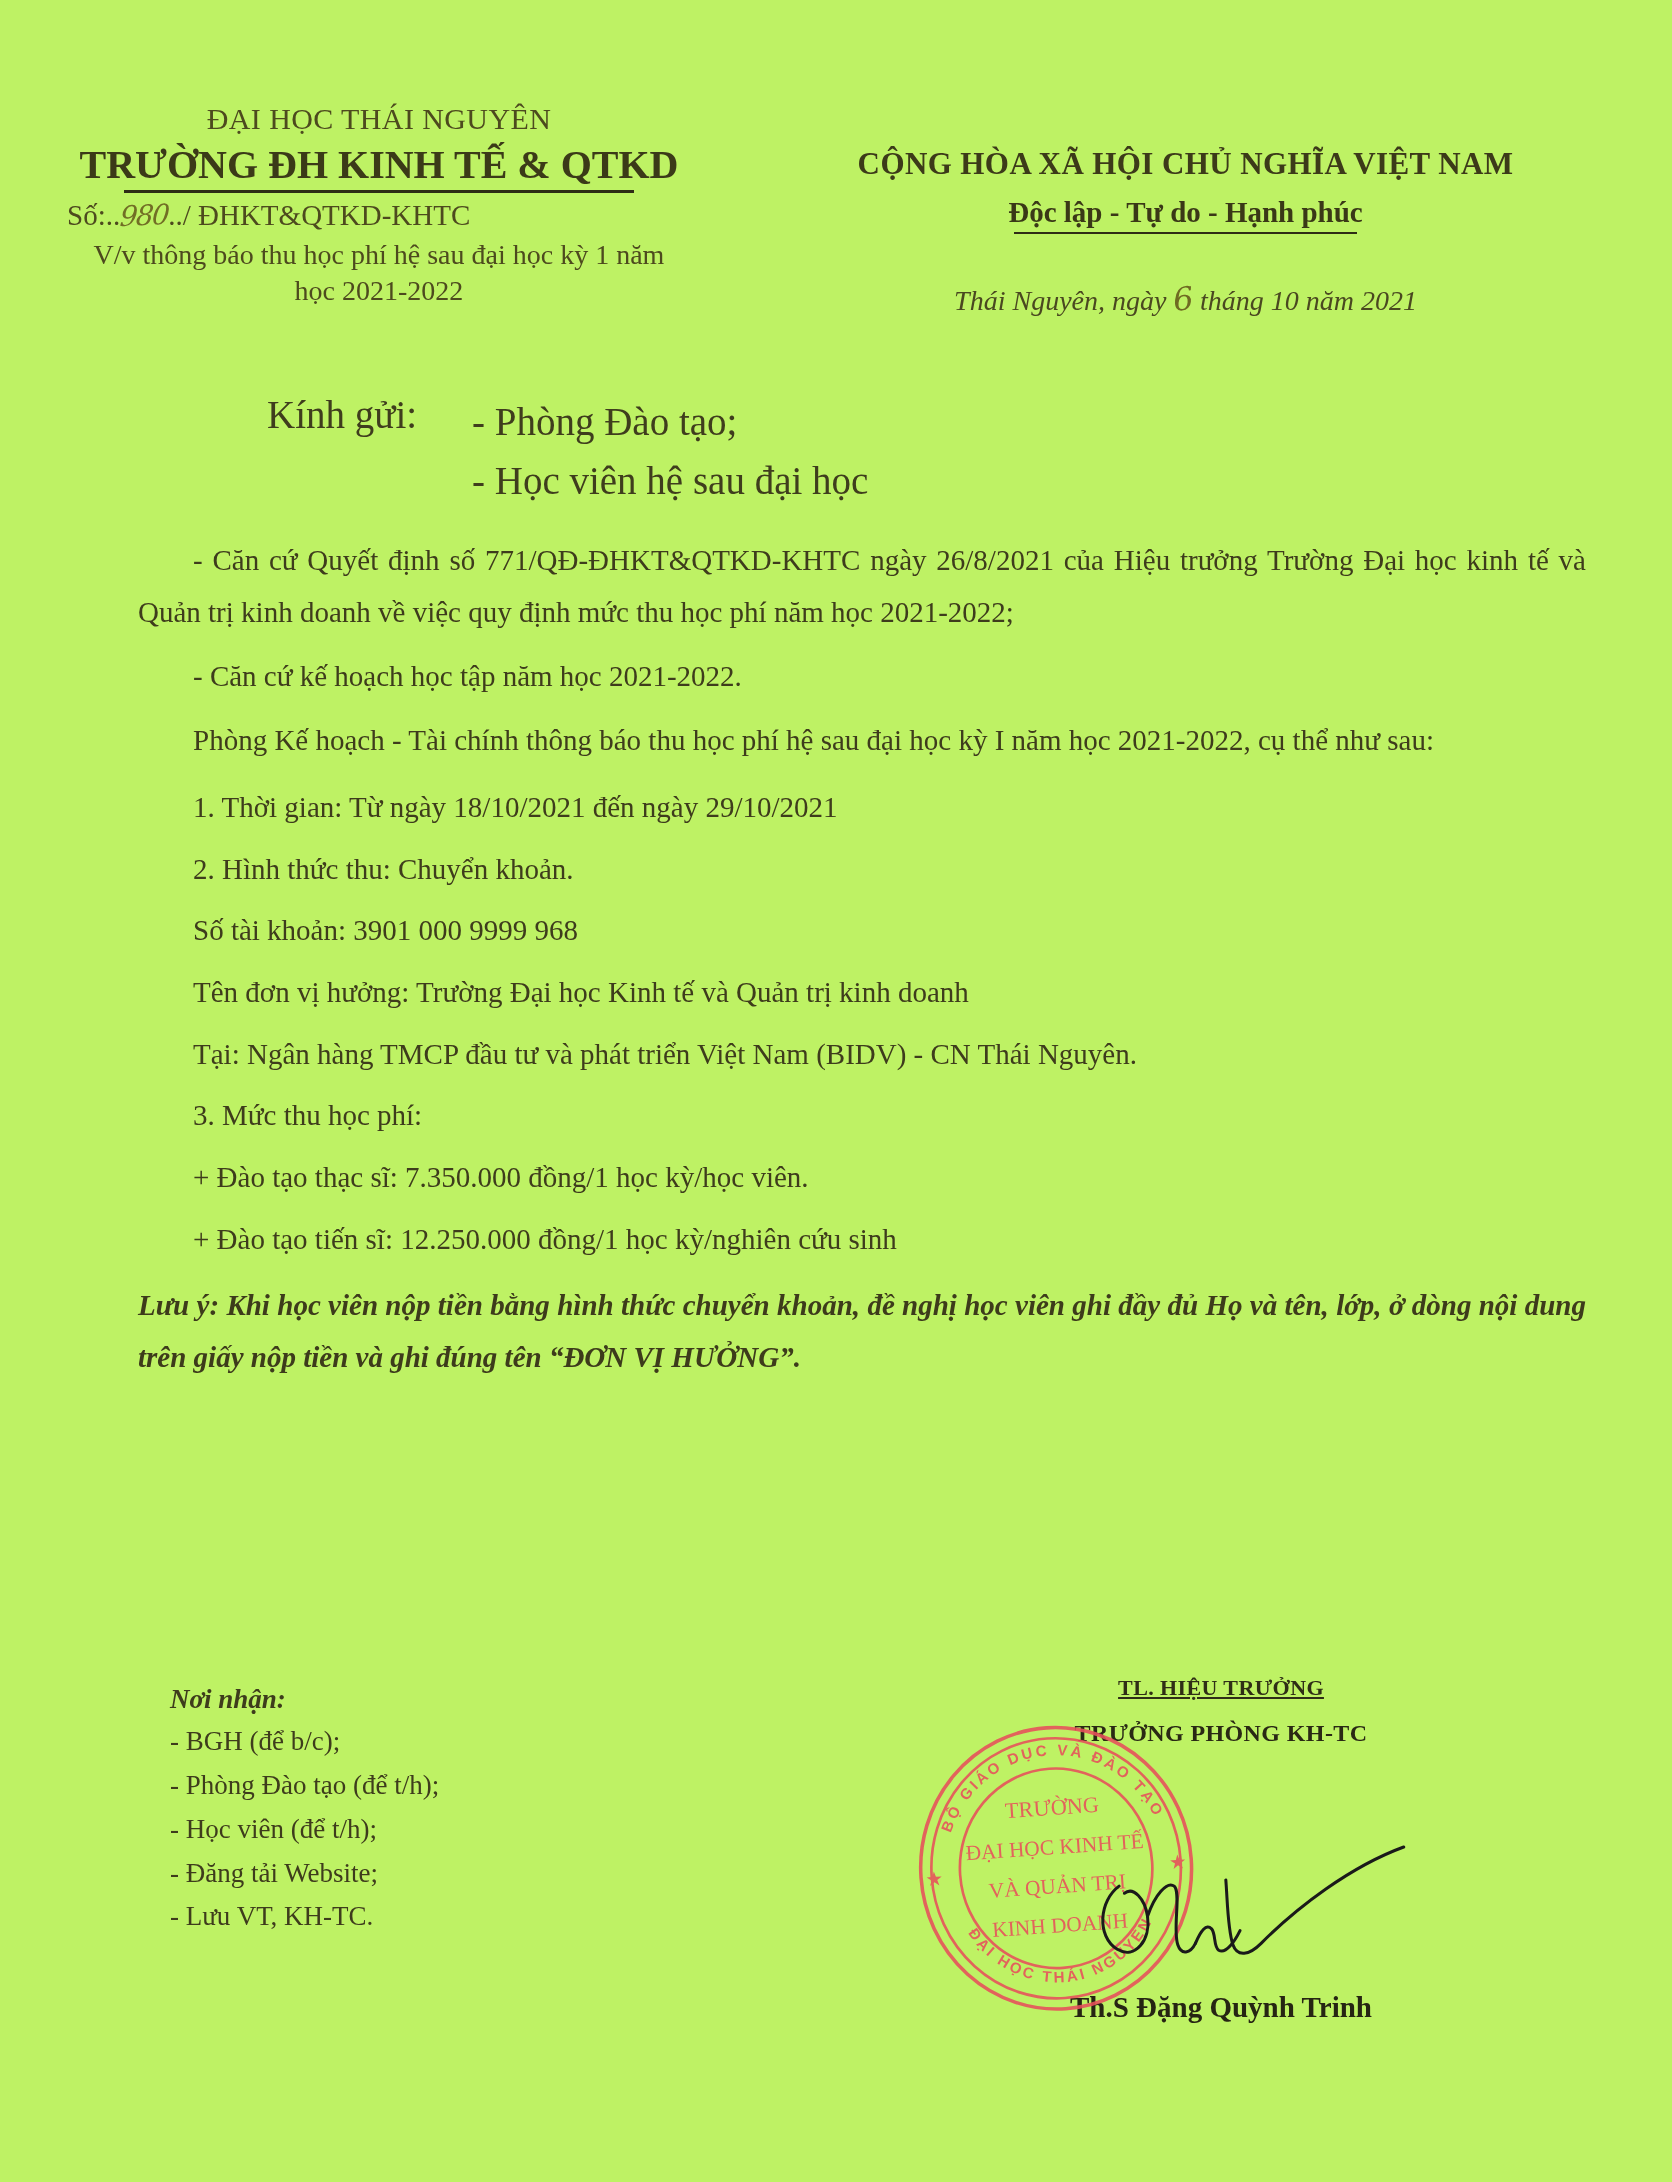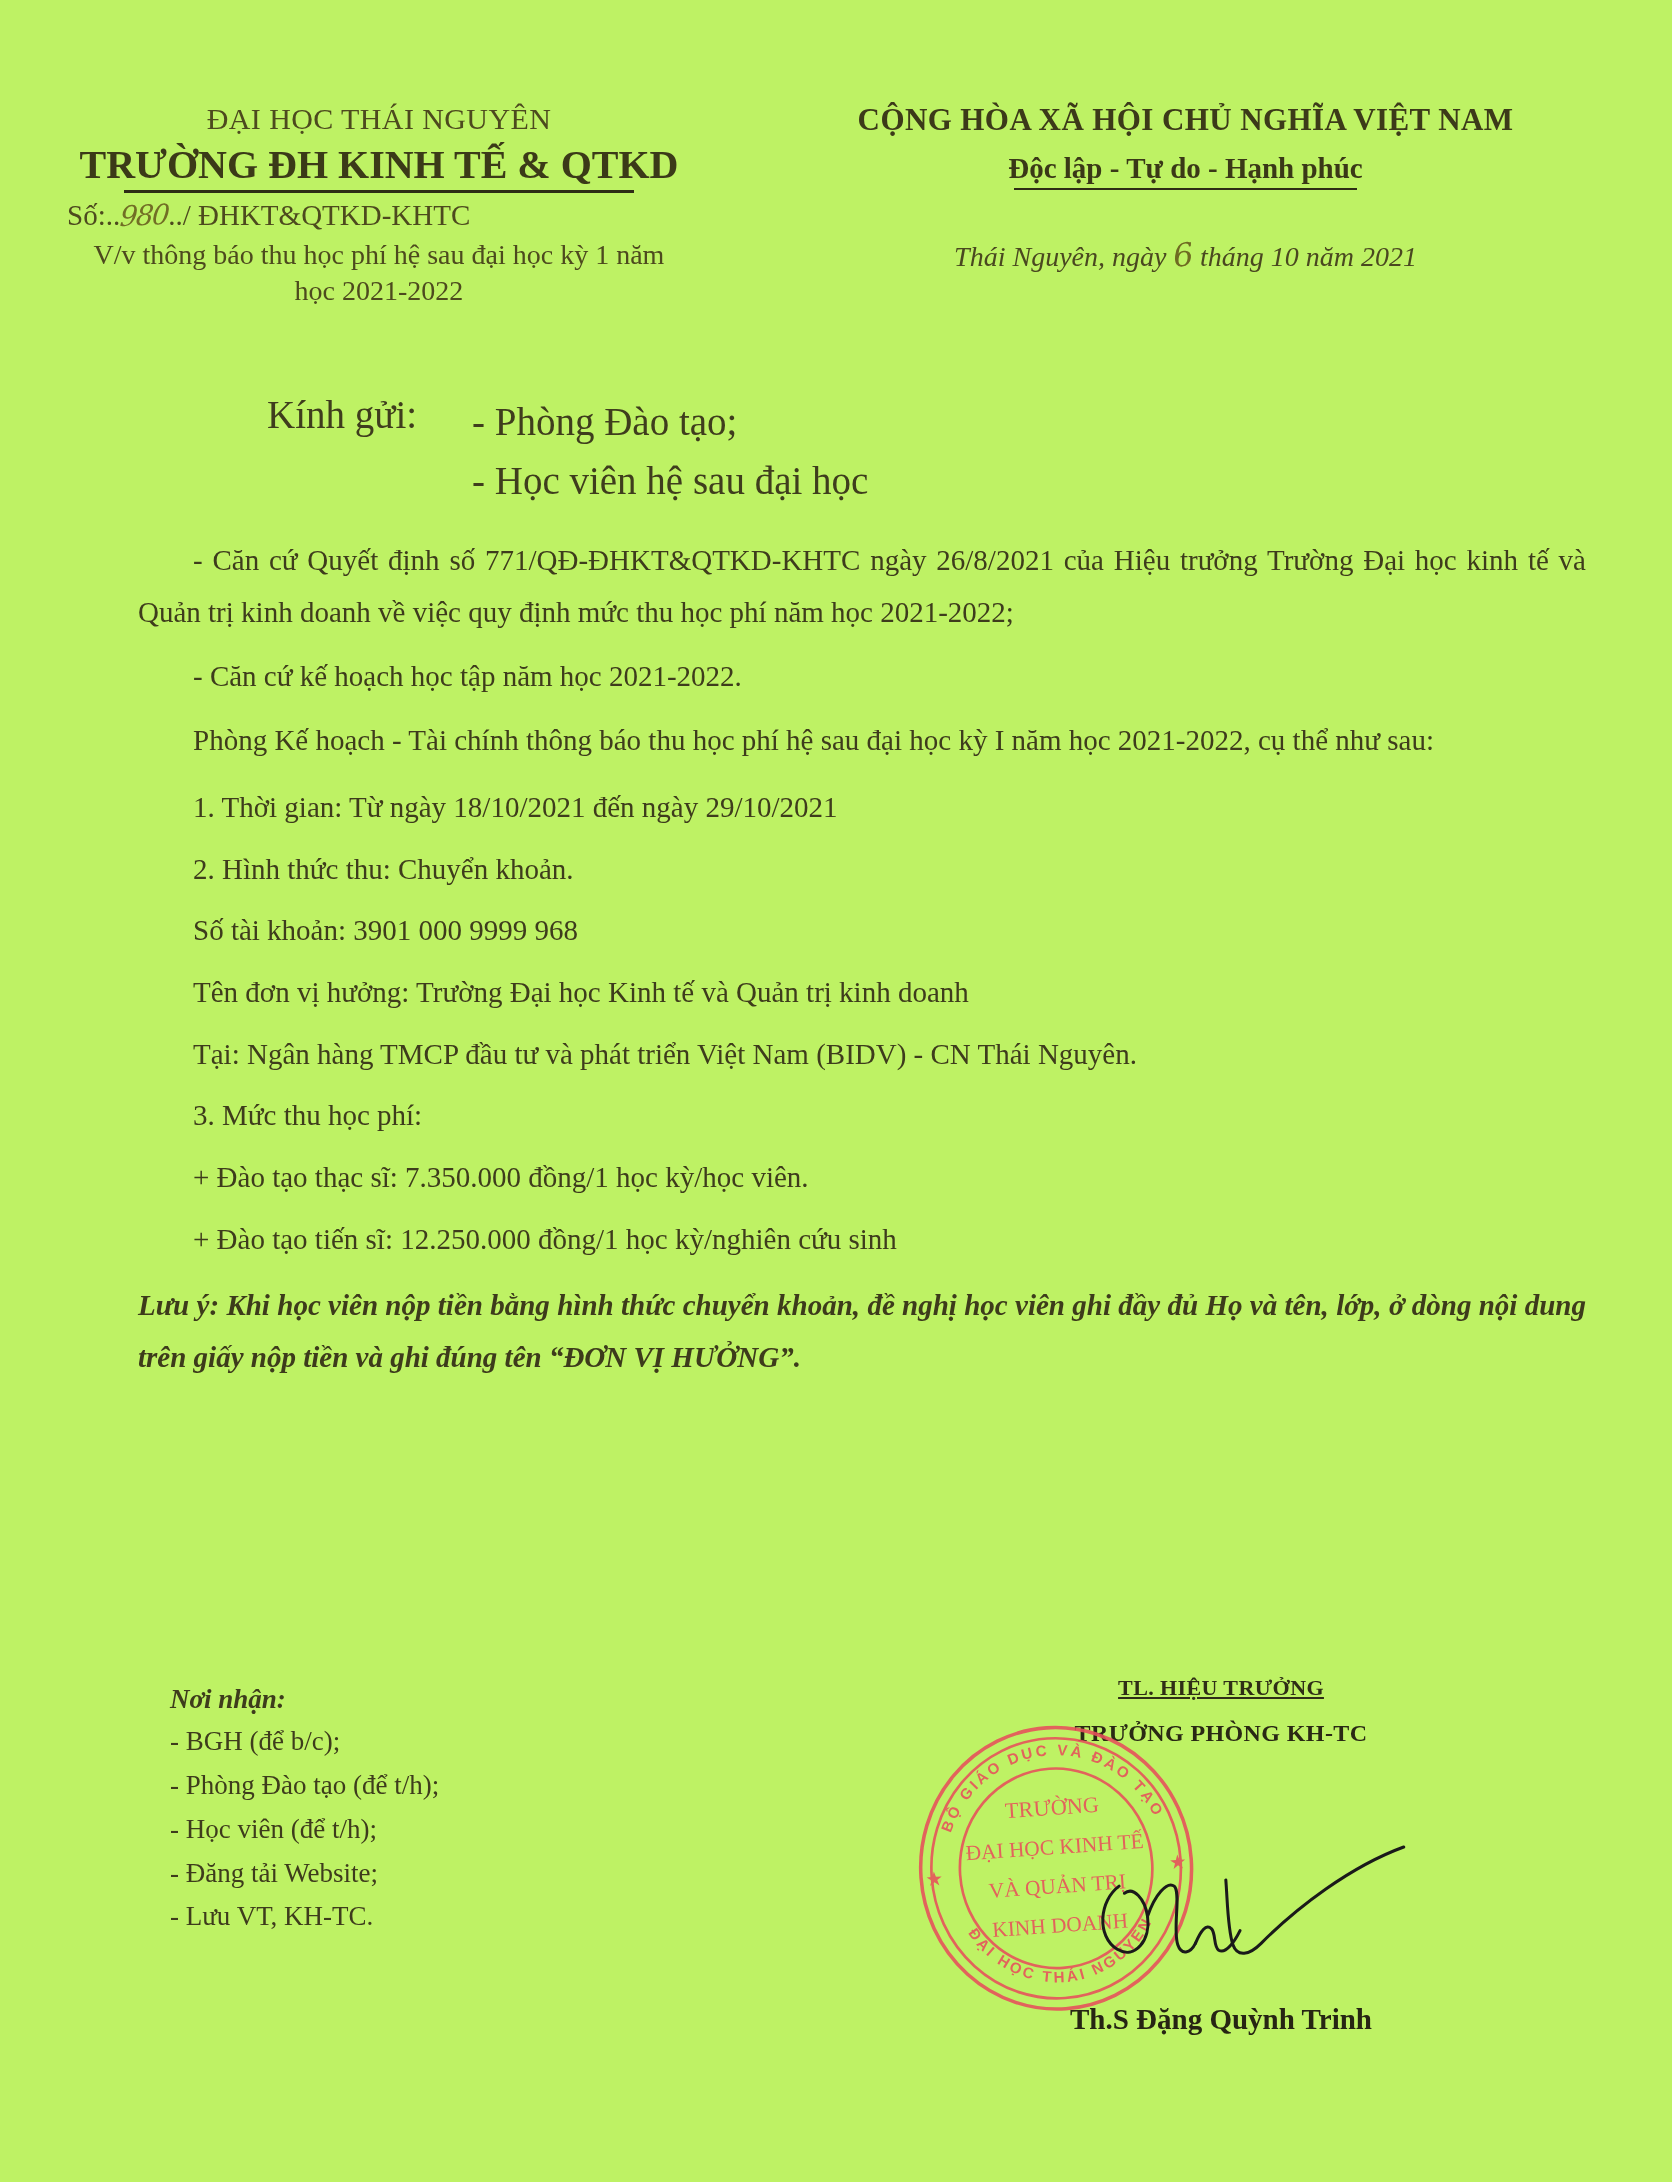"CỘNG HÒA XÃ HỘI CHỦ" .hdr-right .nation { margin-top: none -> 44px }
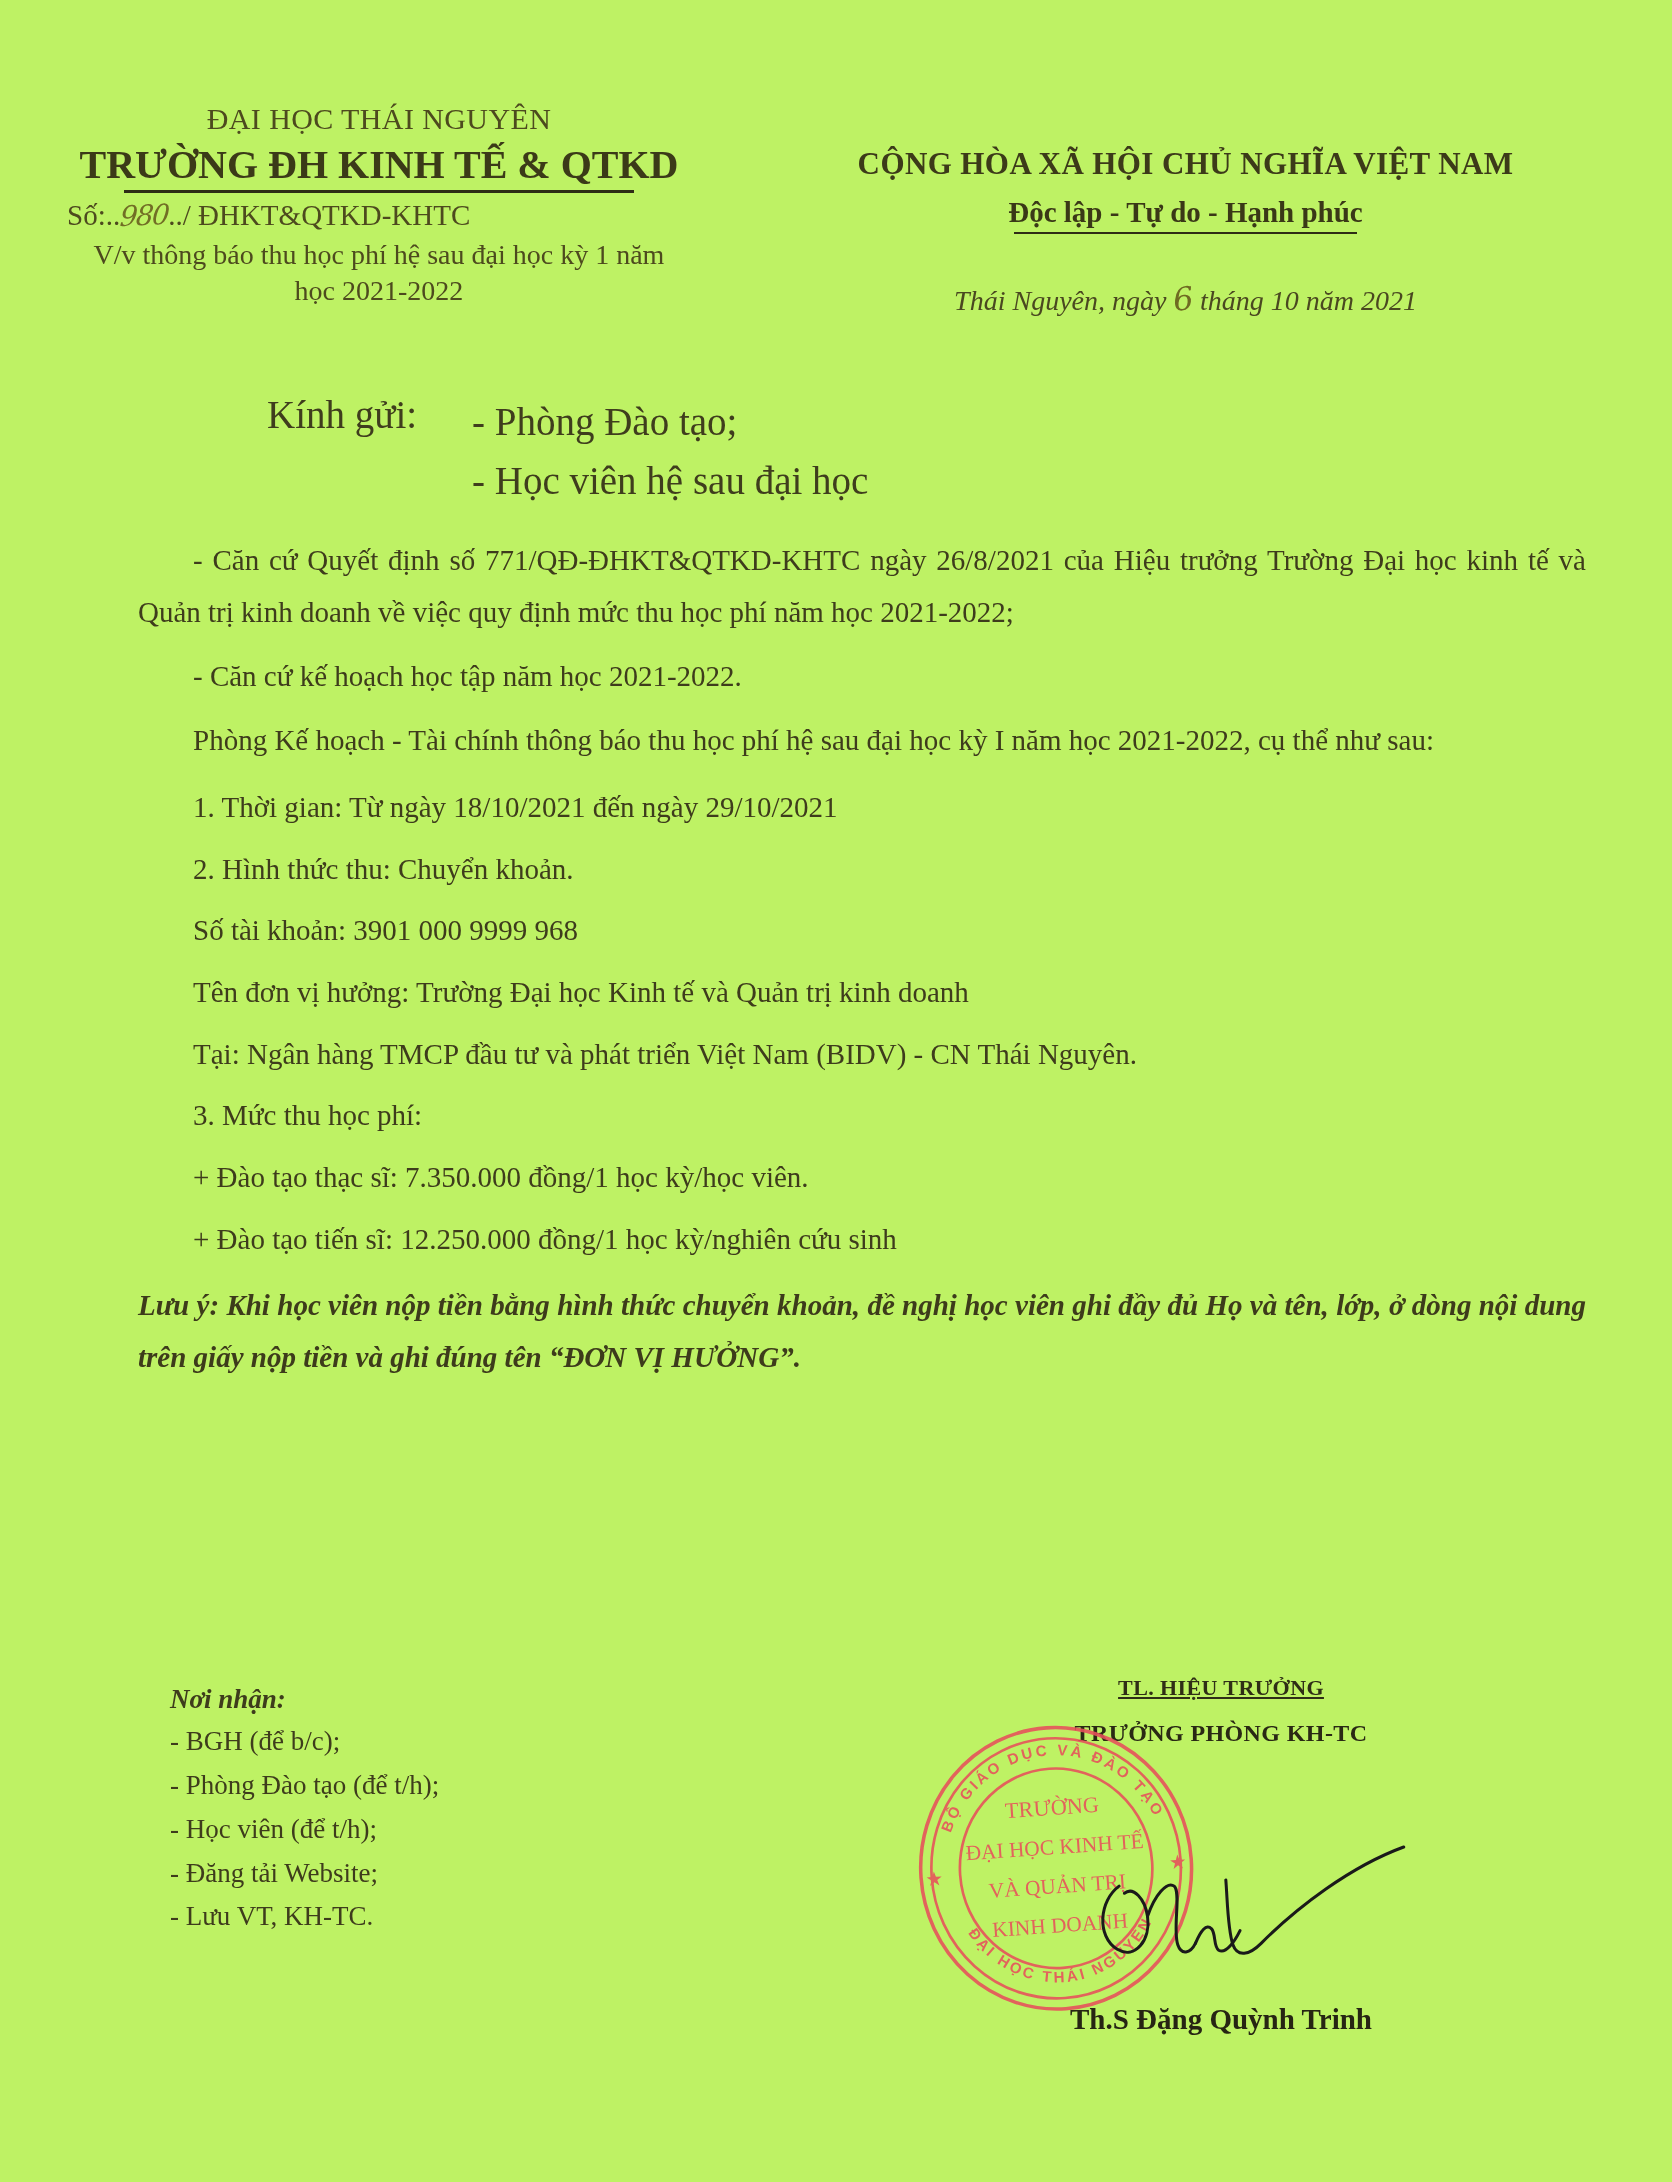"Th.S Đặng Quỳnh Trinh" .sign-block .s-name { top: 328px -> 316px }
